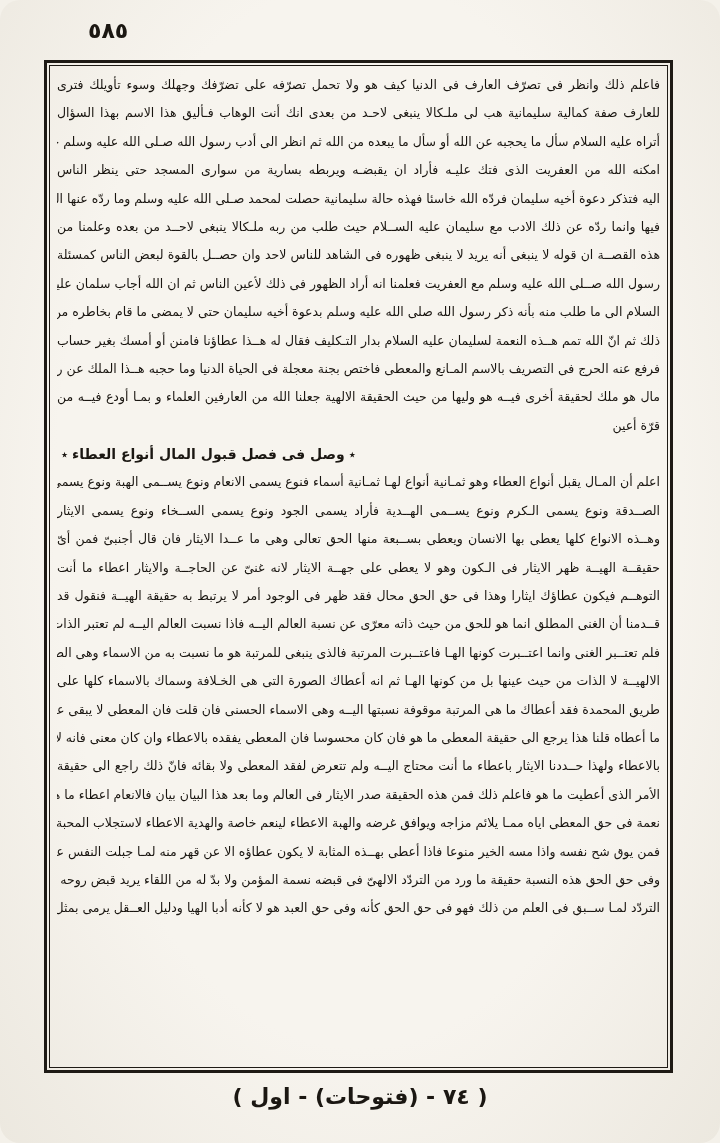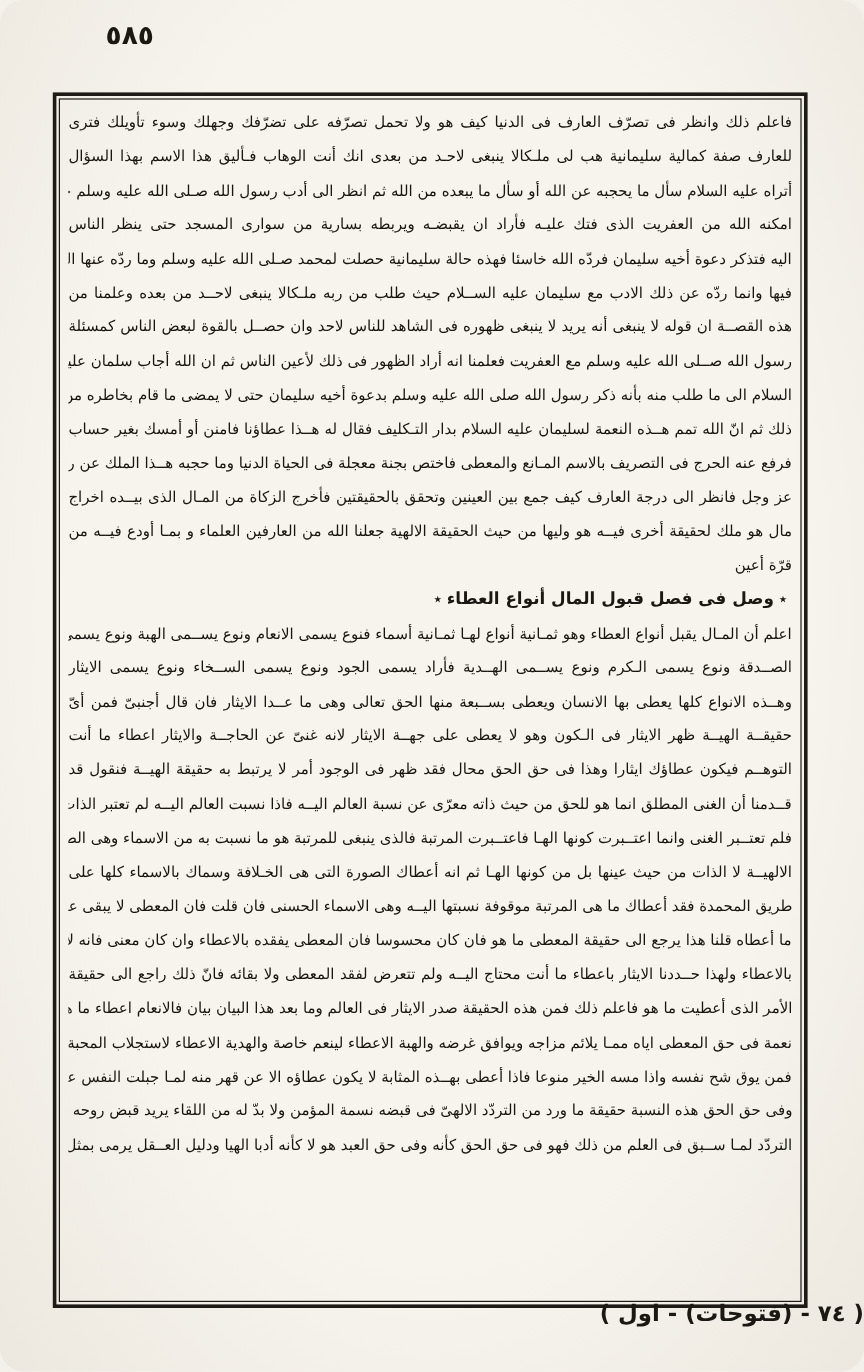"فاعلم ذلك وانظر فى تصرّف" .frame { top: 77px -> 60px }
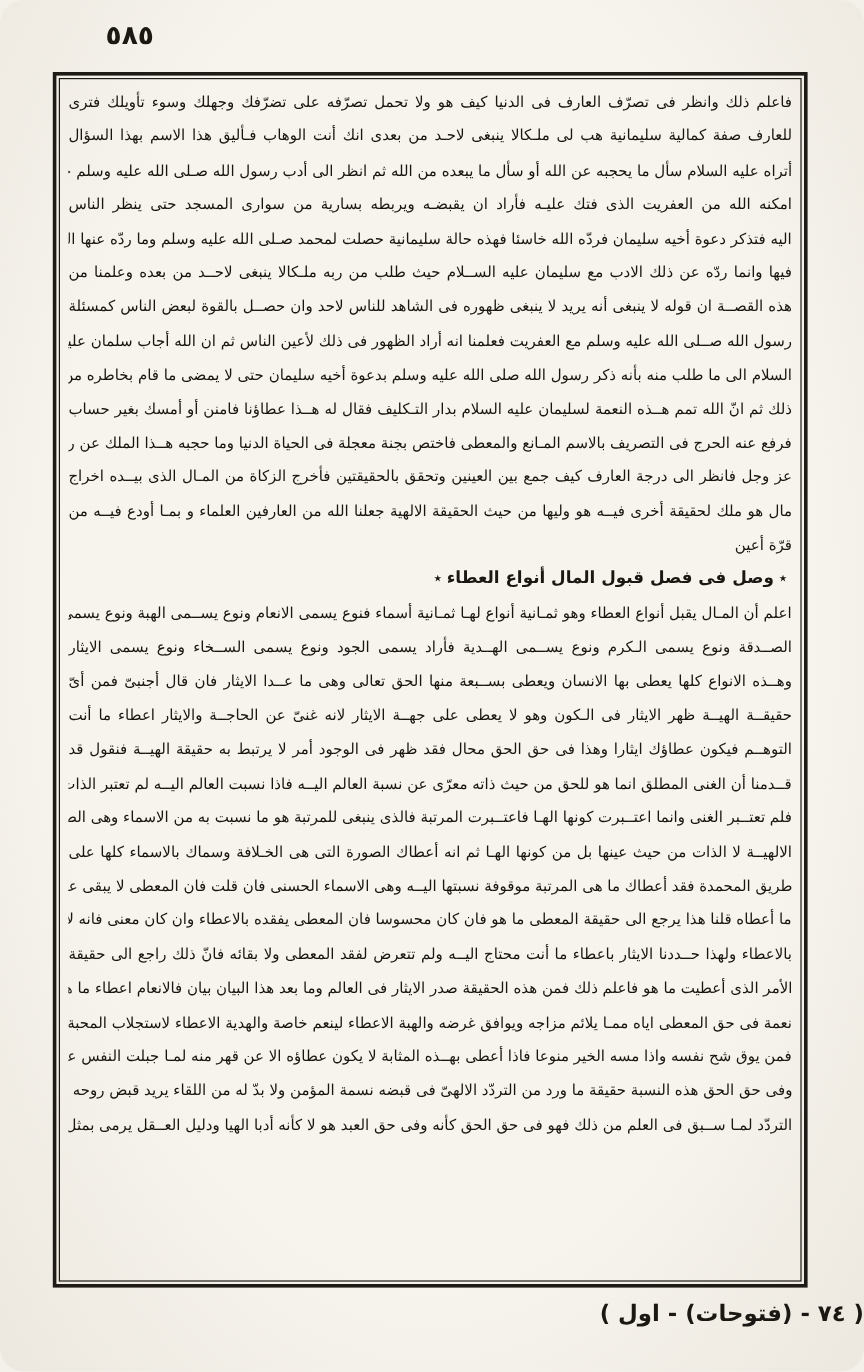"عز وجل فانظر الى درجة" div.line { html: <div>عز وجل فانظر الى درجة العارف كيف جمع بين العينين وتحقق بالحقيقتين فأخرج الزكاة من المـال الذى بيــده اخراج</div> -> none }
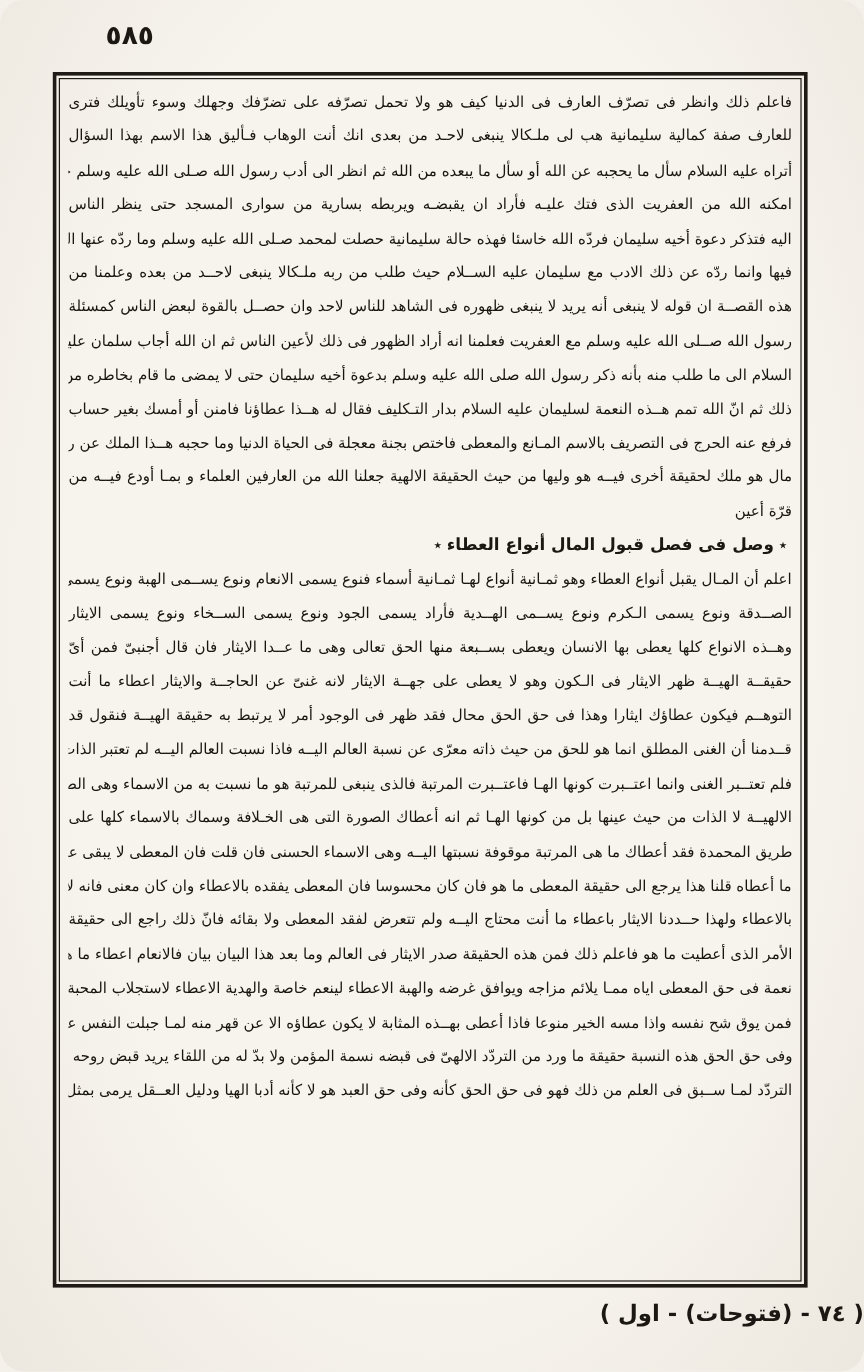"٭وصل فى فصل قبول المال" .heading-row { text-align: right -> left }
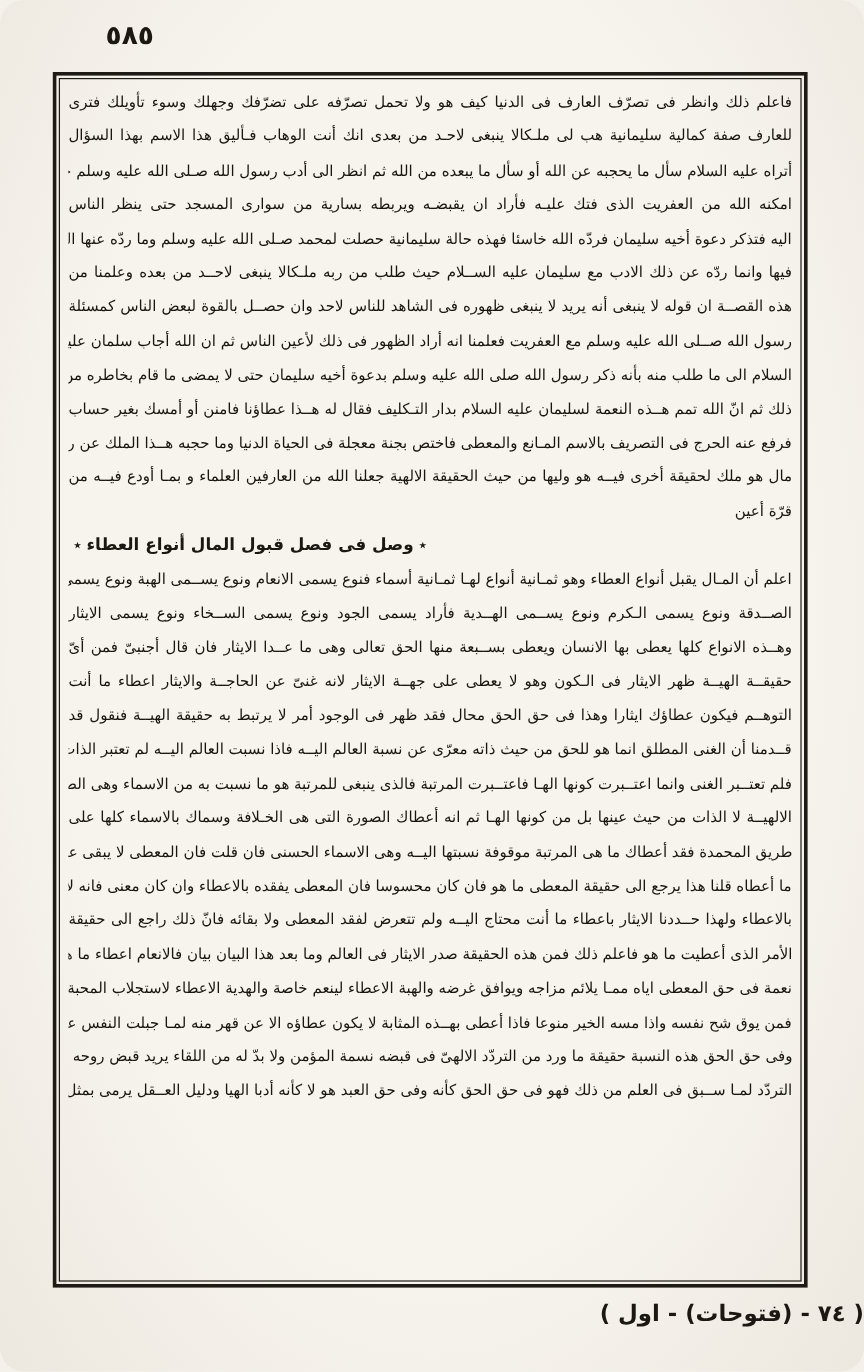"( ٧٤ - (فتوحات) -" .footer { font-size: 19px -> 22px; text-align: right -> center }
